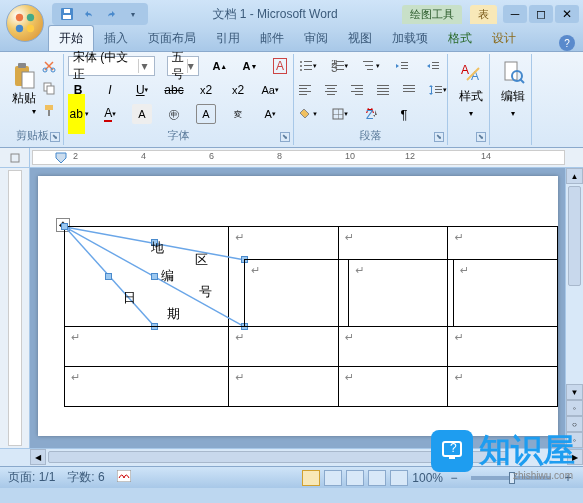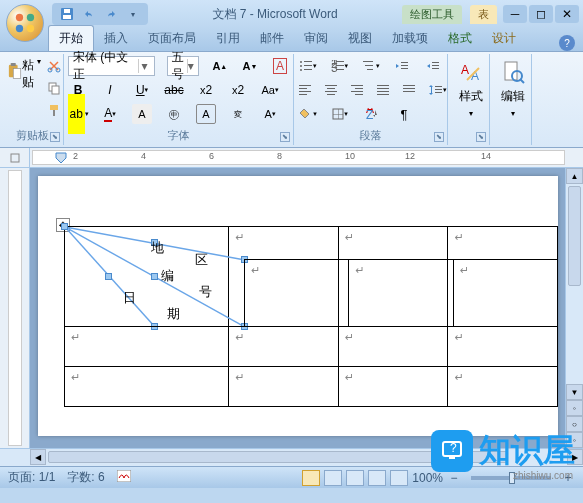"文档 7 - Microsoft Word" div.title { text: 7 -> 1 }
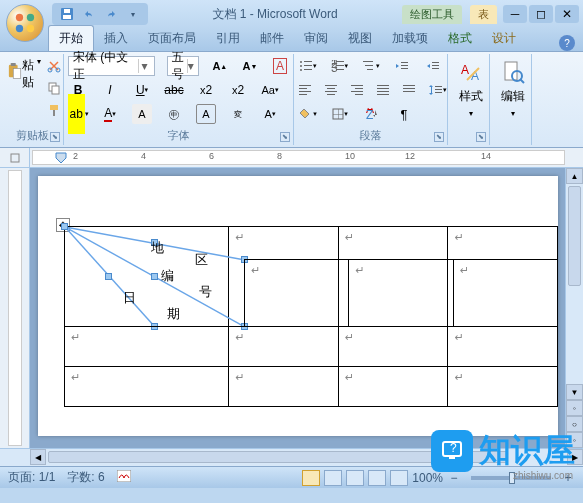"粘贴" .paste-btn { align-items: flex-start -> flex-end; flex-direction: row -> column }
